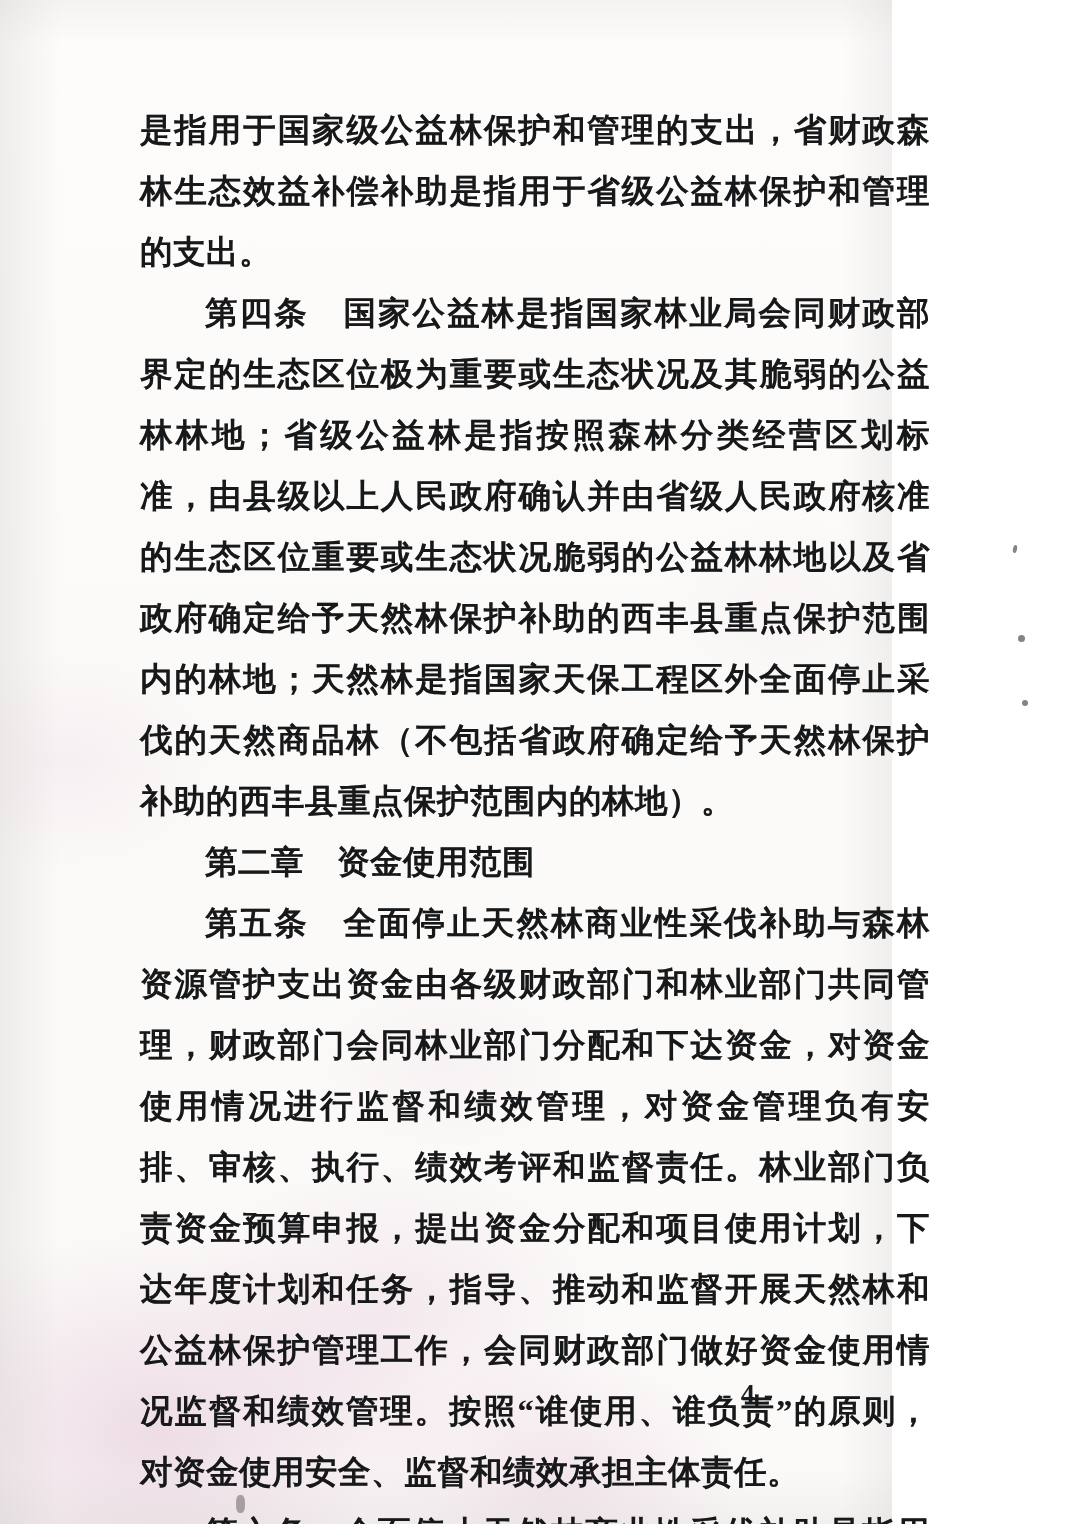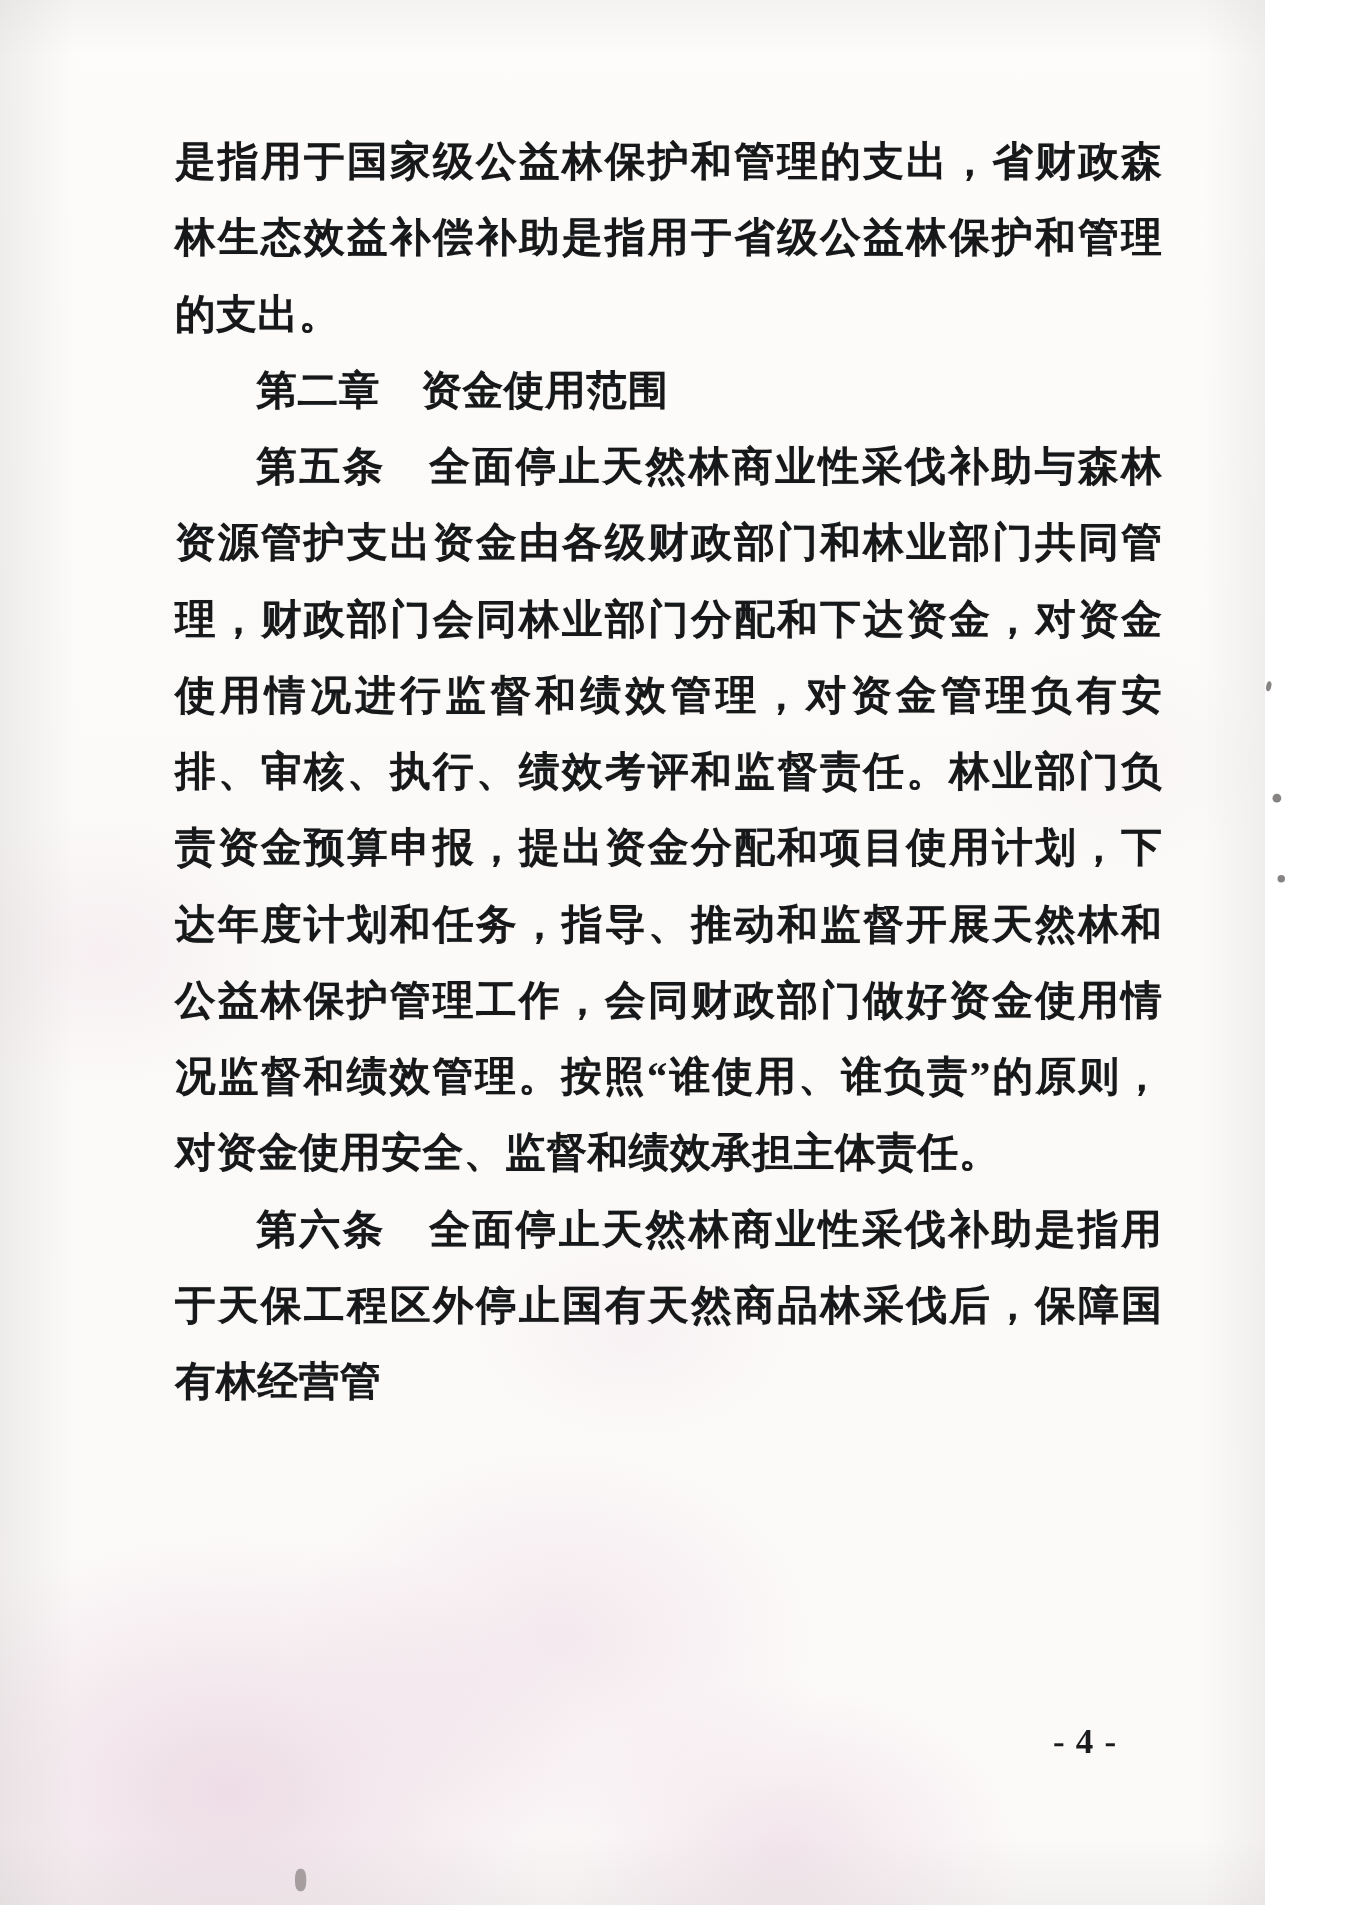"是指用于国家级公益林保护和管理的支出，省财政森林生态效益补偿补助是指用于省级公益" #page { width: 1012px -> 892px }
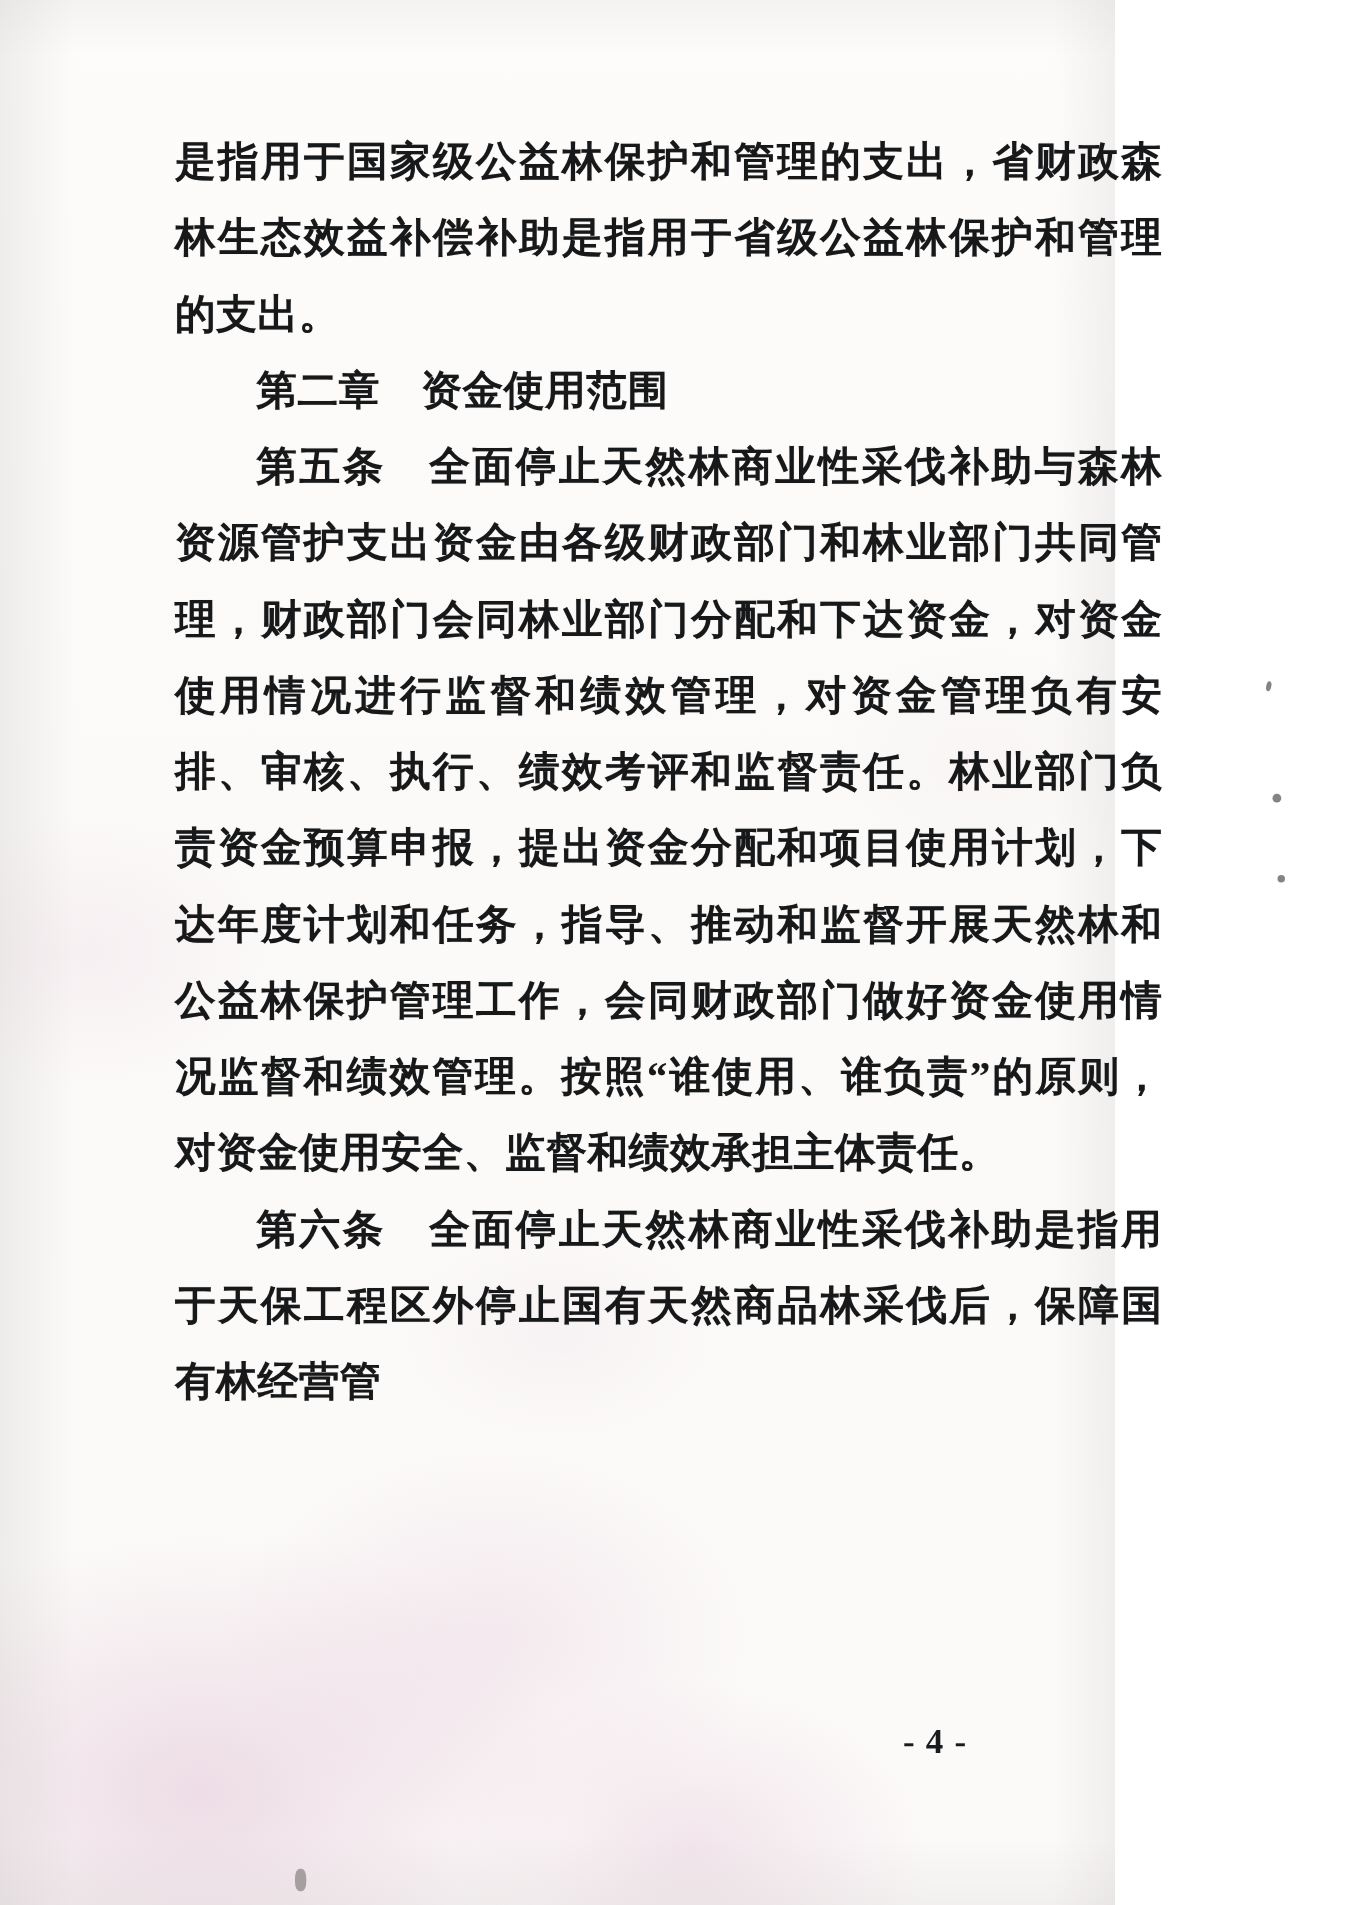"第四条" p.para { html: none -> <p>第四条 国家公益林是指国家林业局会同财政部界定的生态区位极为重要或生态状况及其脆弱的公益林林地；省级公益林是指按照森林分类经营区划标准，由县级以上人民政府确认并由省级人民政府核准的生态区位重要或生态状况脆弱的公益林林地以及省政府确定给予天然林保护补助的西丰县重点保护范围内的林地；天然林是指国家天保工程区外全面停止采伐的天然商品林（不包括省政府确定给予天然林保护补助的西丰县重点保护范围内的林地）。</p> }
